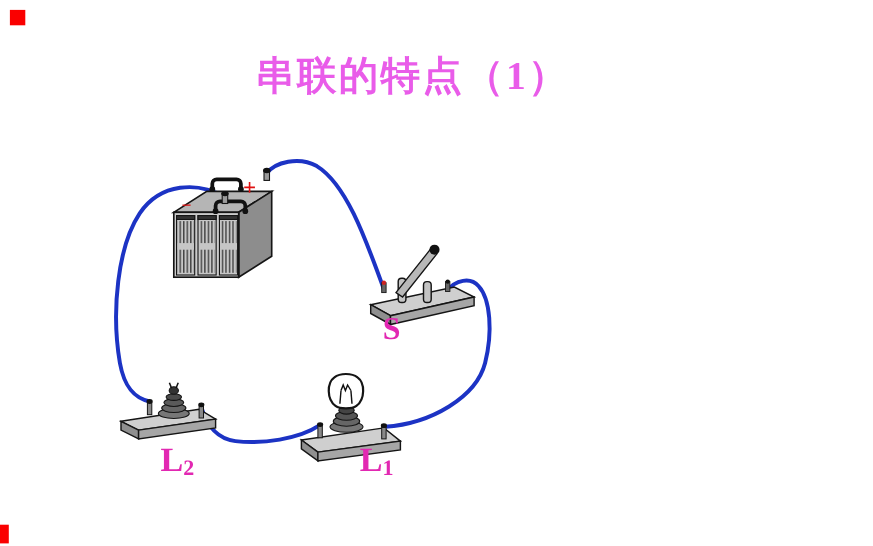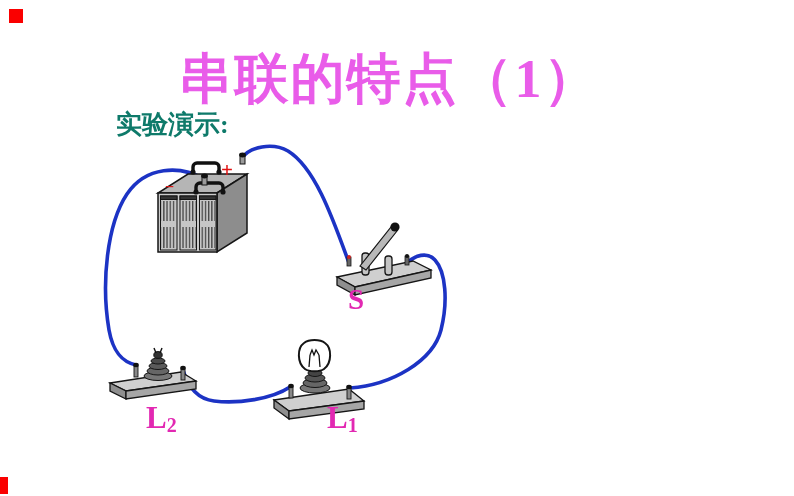"串联的特点（1）" .title { font-size: 54px -> 36px; left: 18px -> 4px }
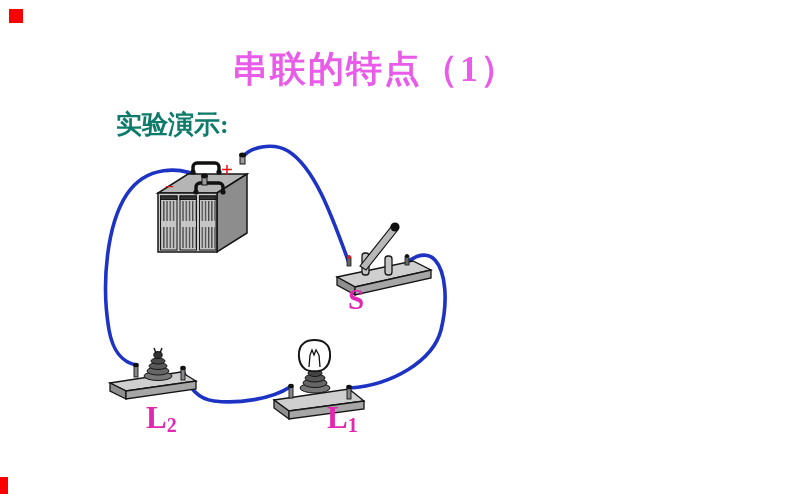"实验演示:" div.subtitle { html: <div>实验演示:</div> -> none }
